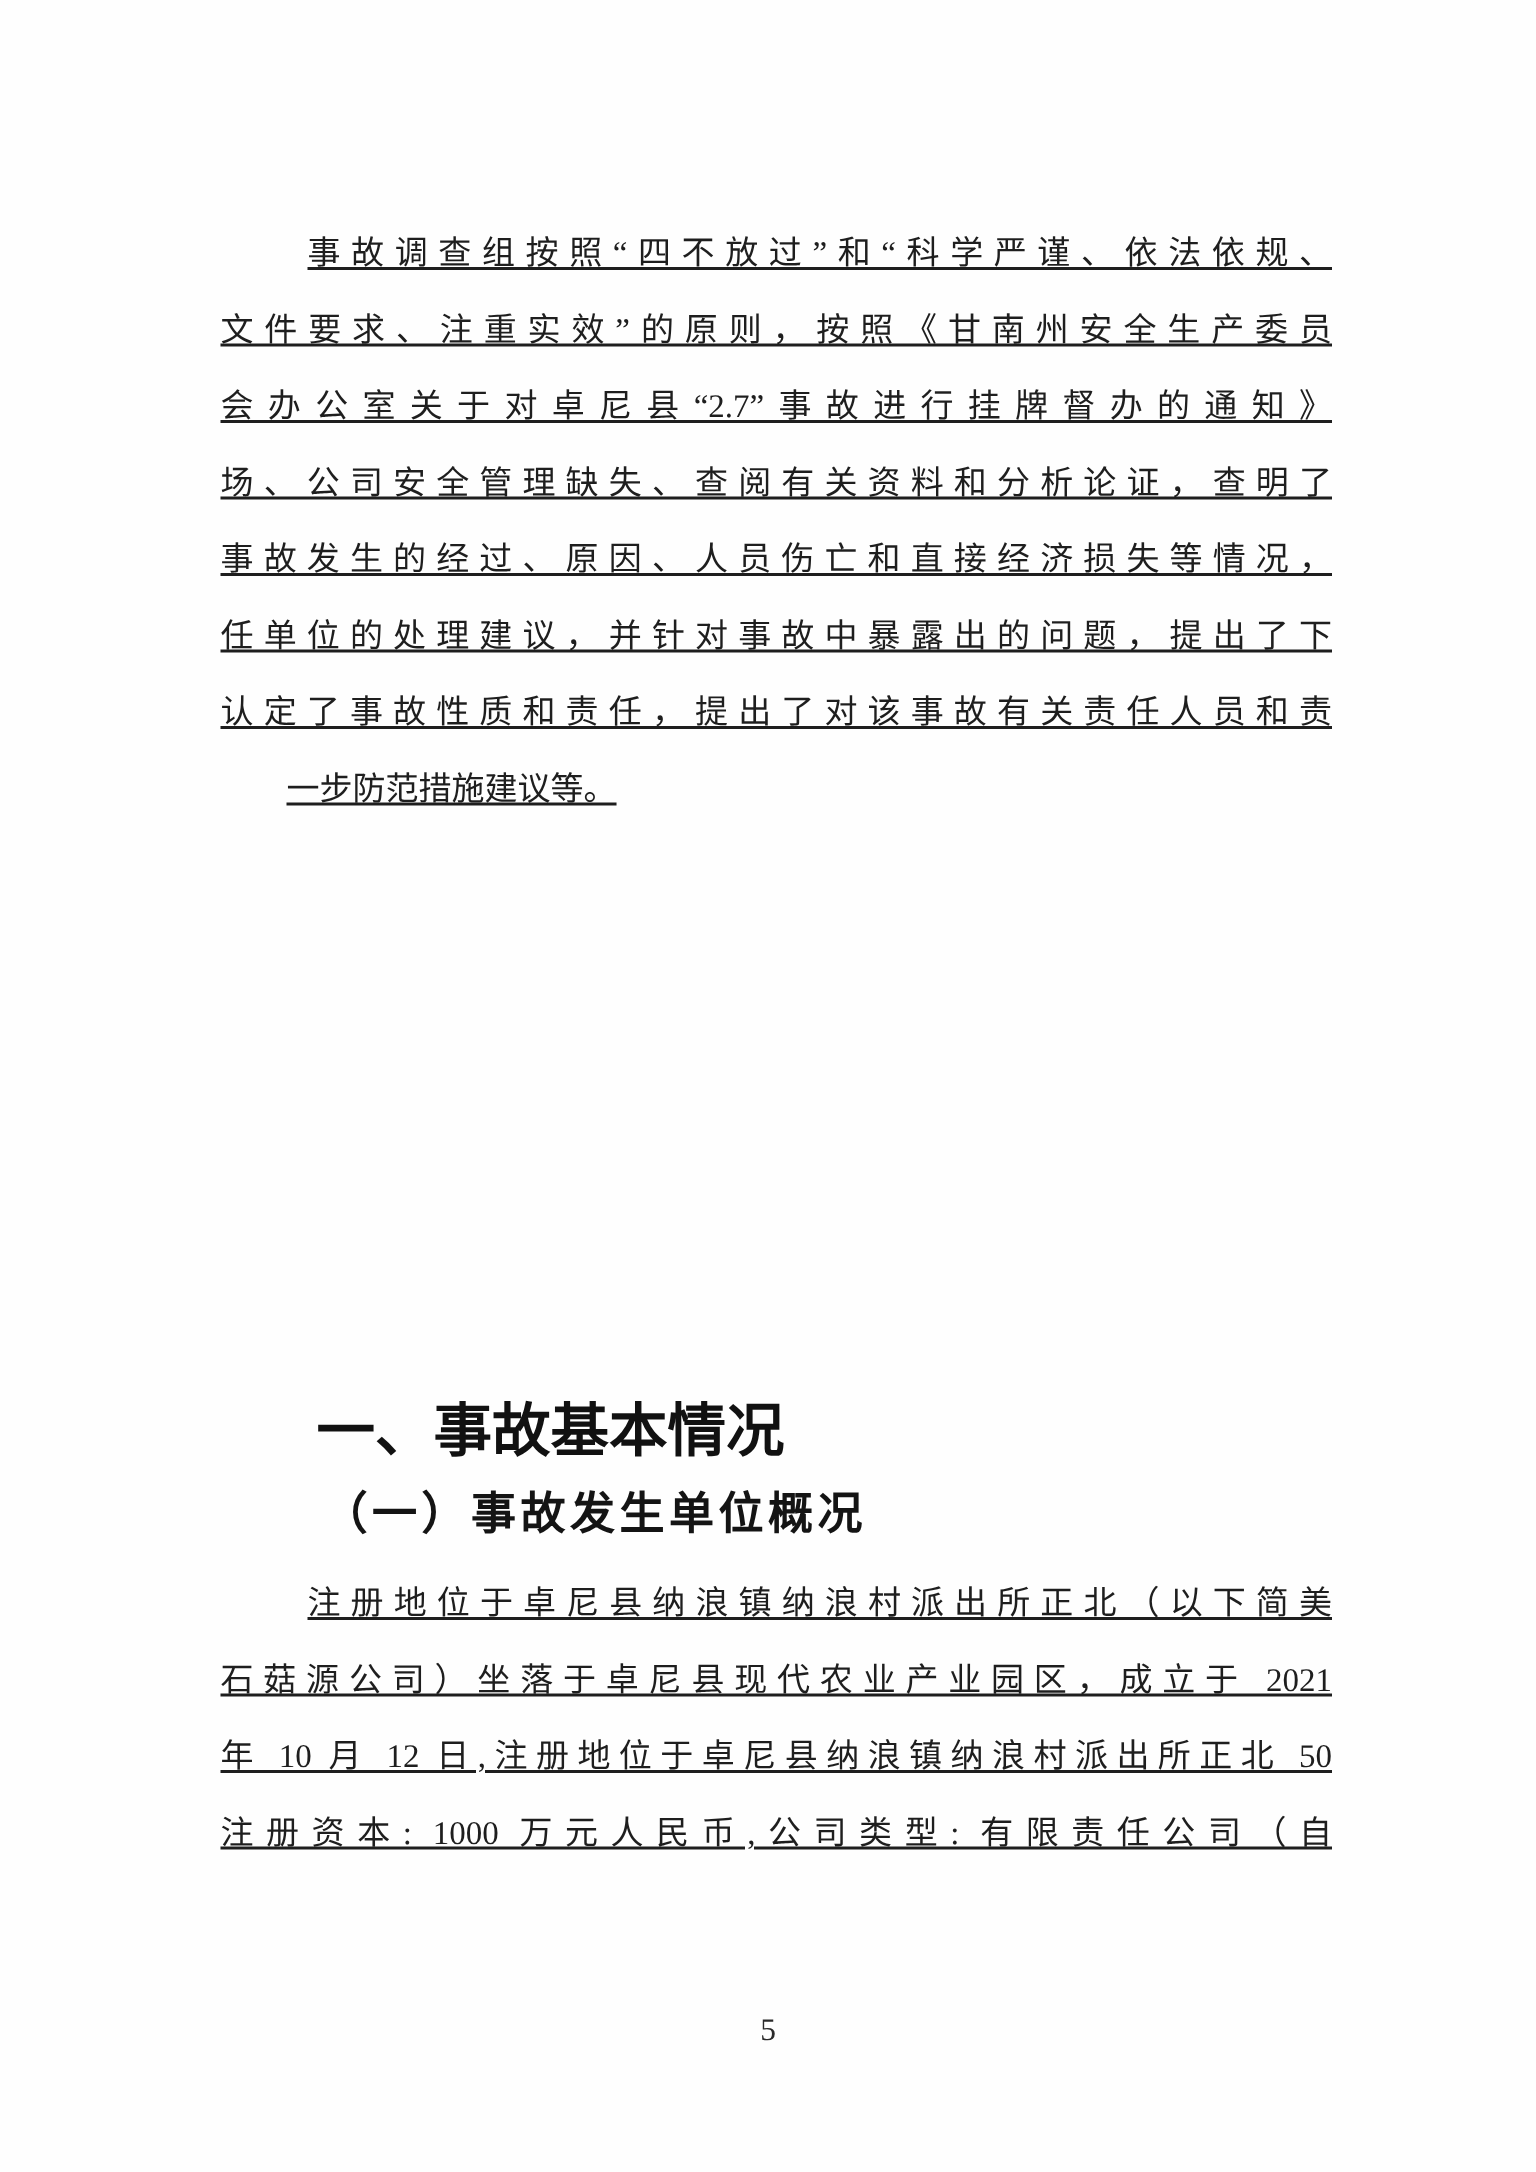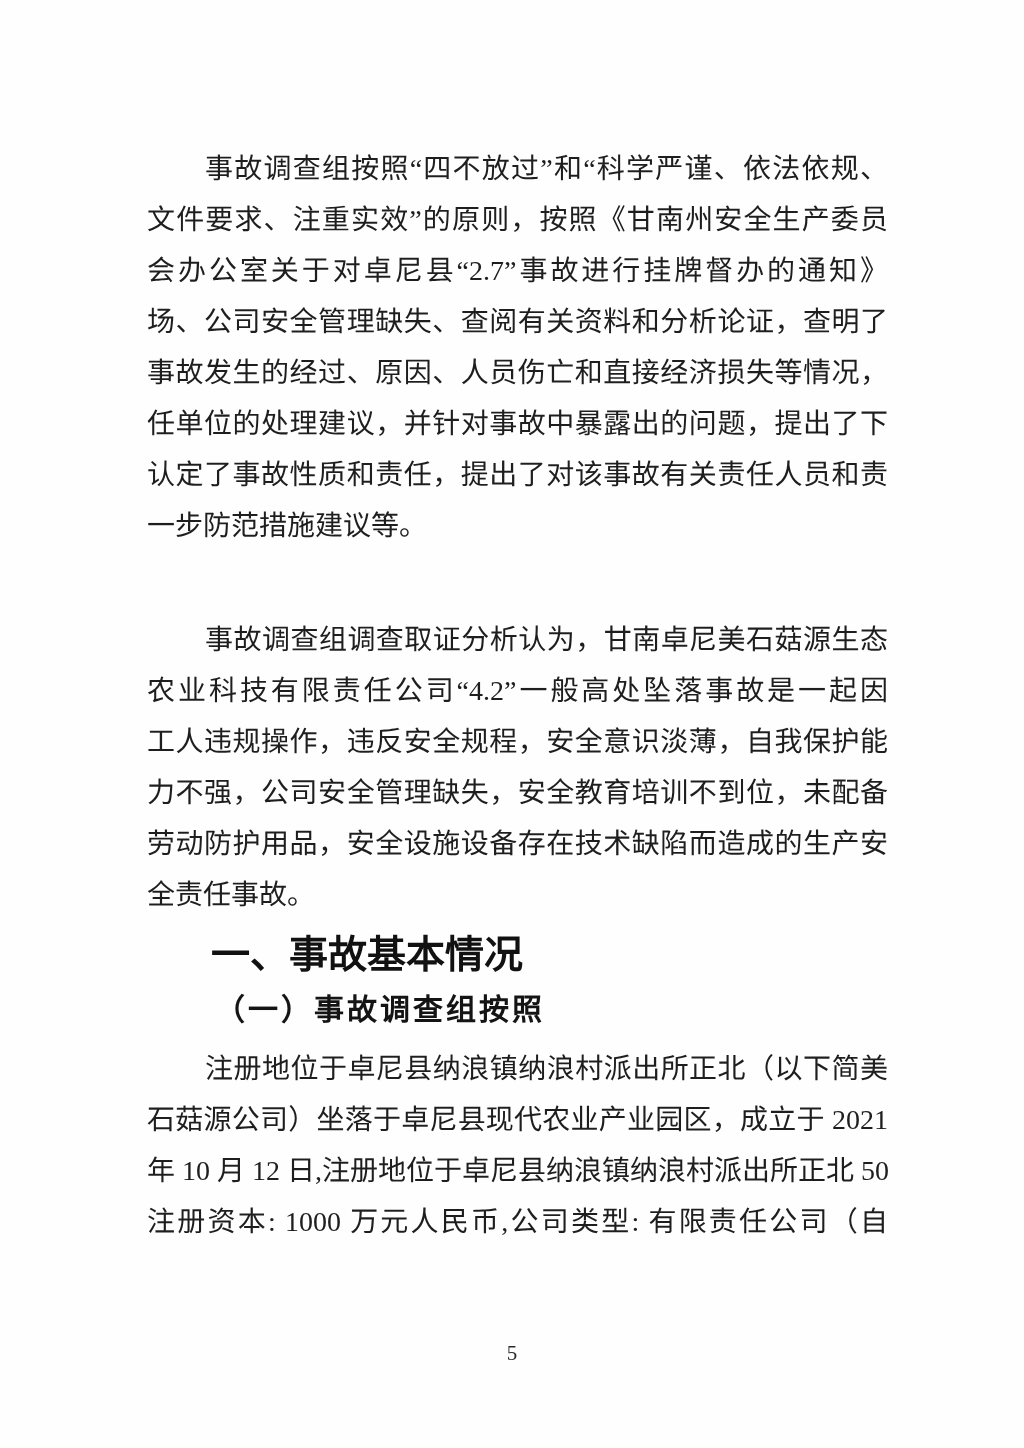"事故调查组按照“四不放过”和“科学严谨、依法依规、" .body-line { font-size: 28px -> 22px; text-decoration: none -> underline }
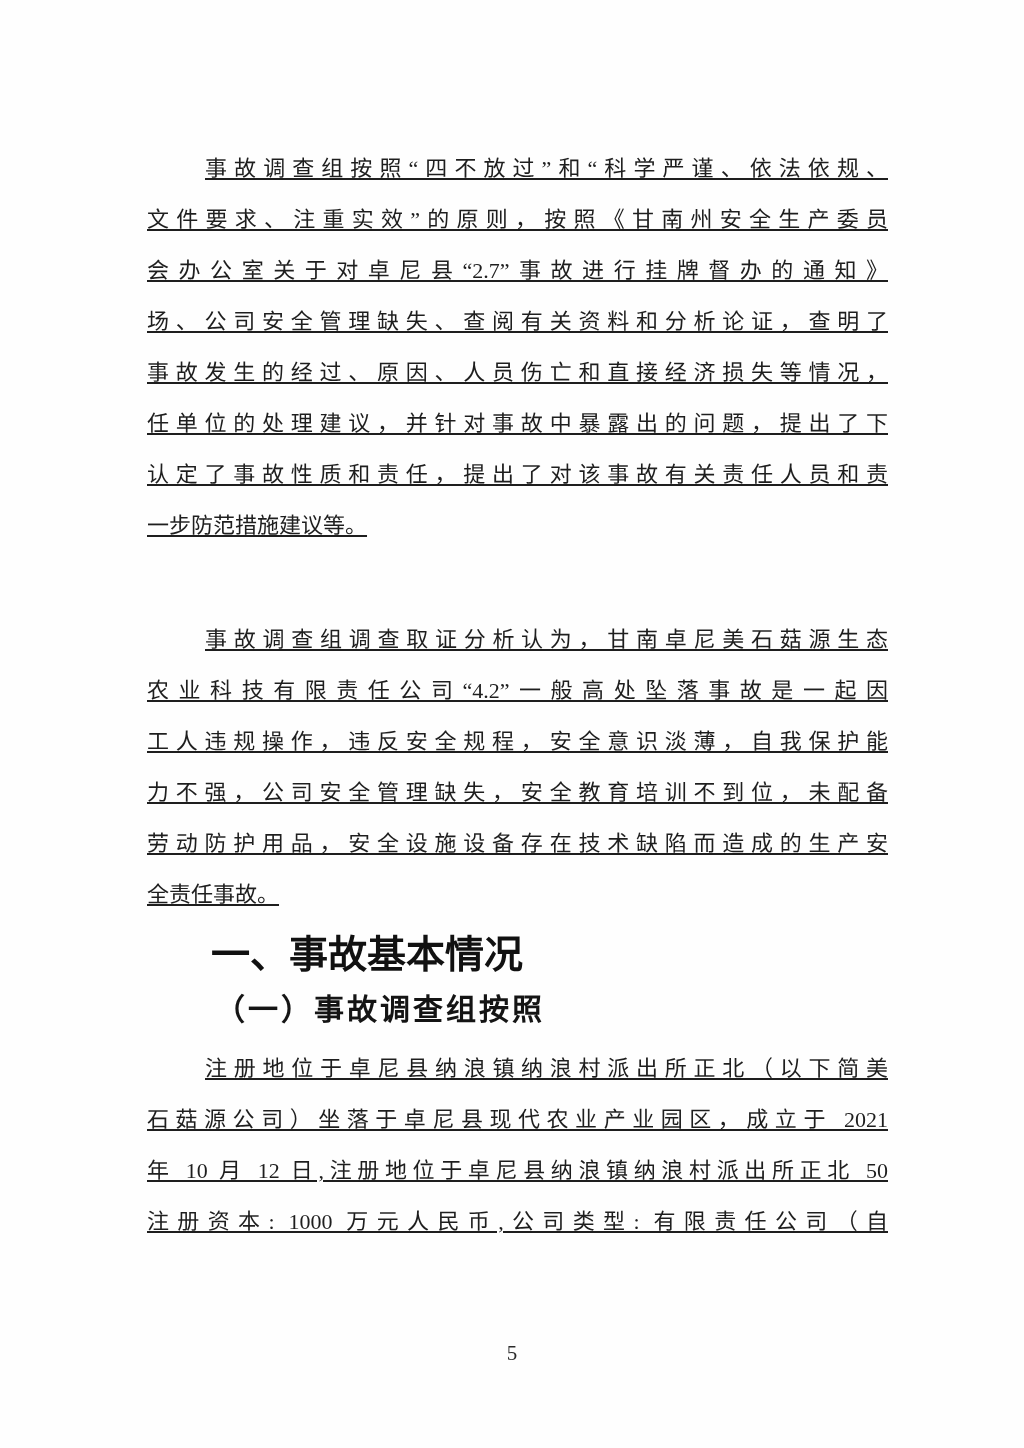"一步防范措施建议等。" .body-line.lastline { margin-left: none -> 44px }
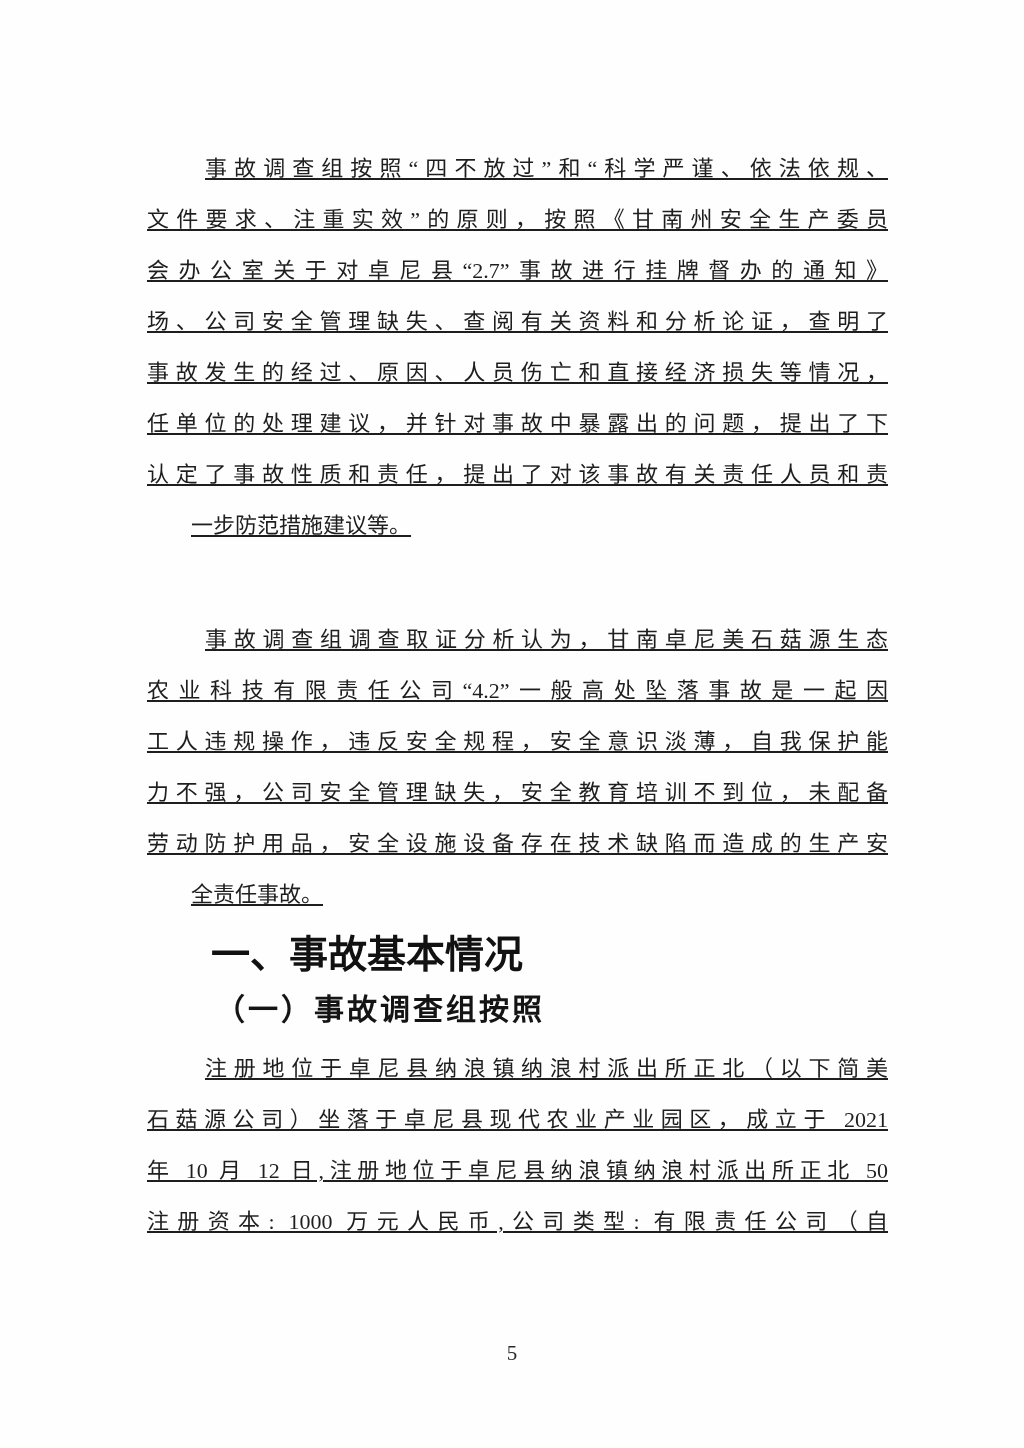"事故调查组调查取证分析认为，甘南卓尼美石菇源生态" div.block { html: <div> <div>事故调查组调查取证分析认为，甘南卓尼美石菇源生态</div> <div>农业科技有限责任公司“4.2”一般高处坠落事故是一起因</div> <div>工人违规操作，违反安全规程，安全意识淡薄，自我保护能</div> <div>力不强，公司安全管理缺失，安全教育培训不到位，未配备</div> <div>劳动防护用品，安全设施设备存在技术缺陷而造成的生产安</div> <div>全责任事故。</div> </div> -> none }
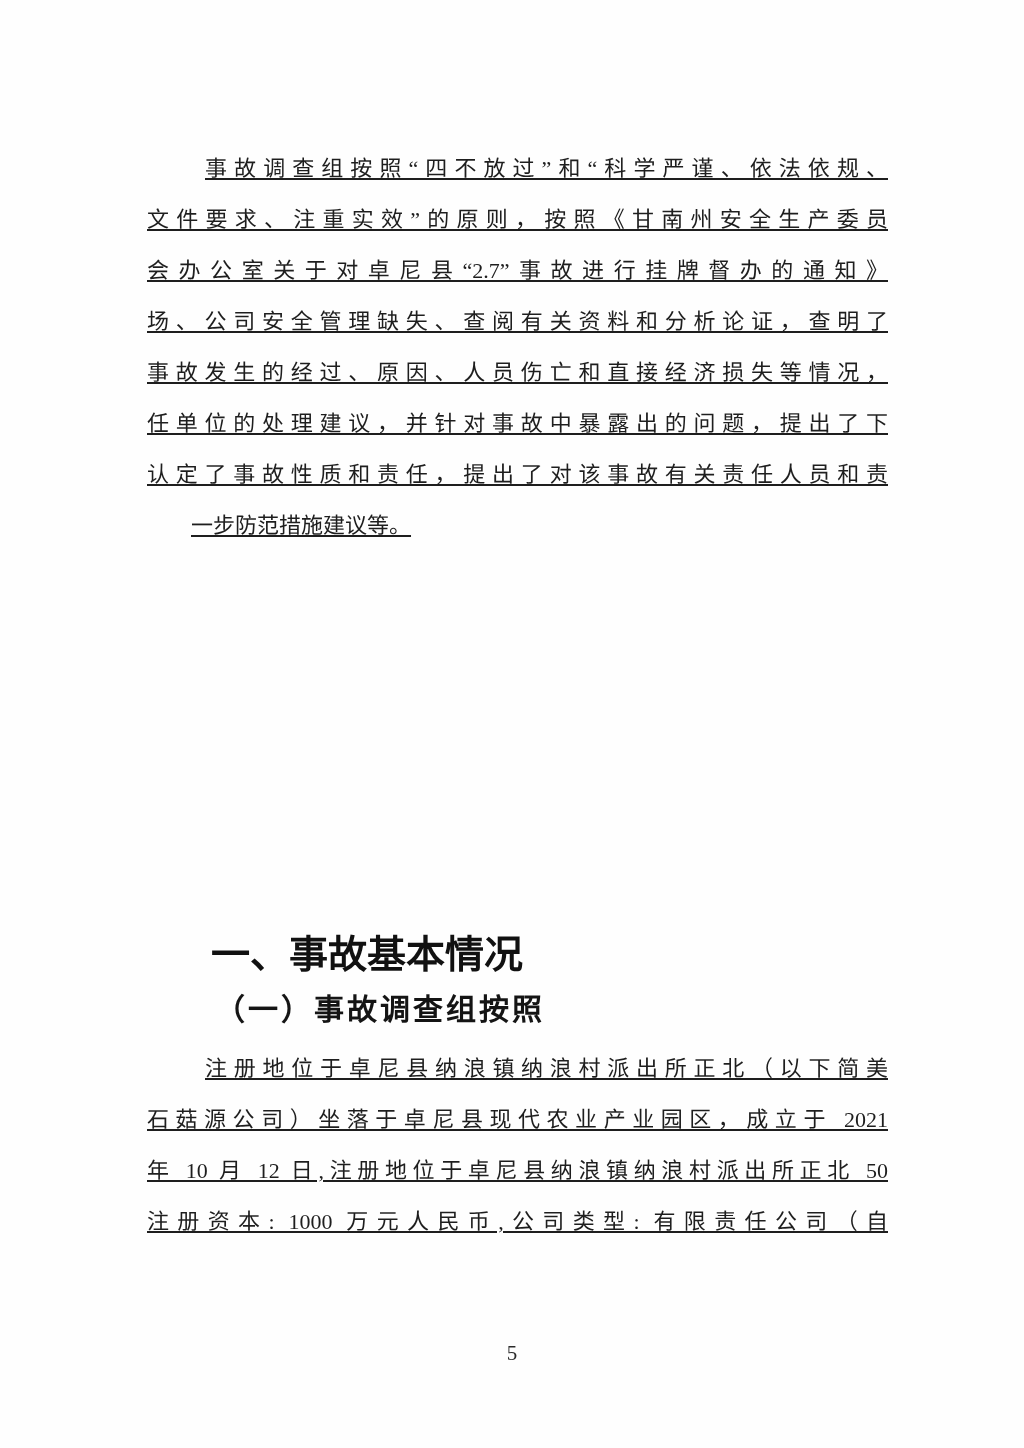"（一）事故调查组按照" div.block { text: 调查组按照 -> 发生单位概况 }
